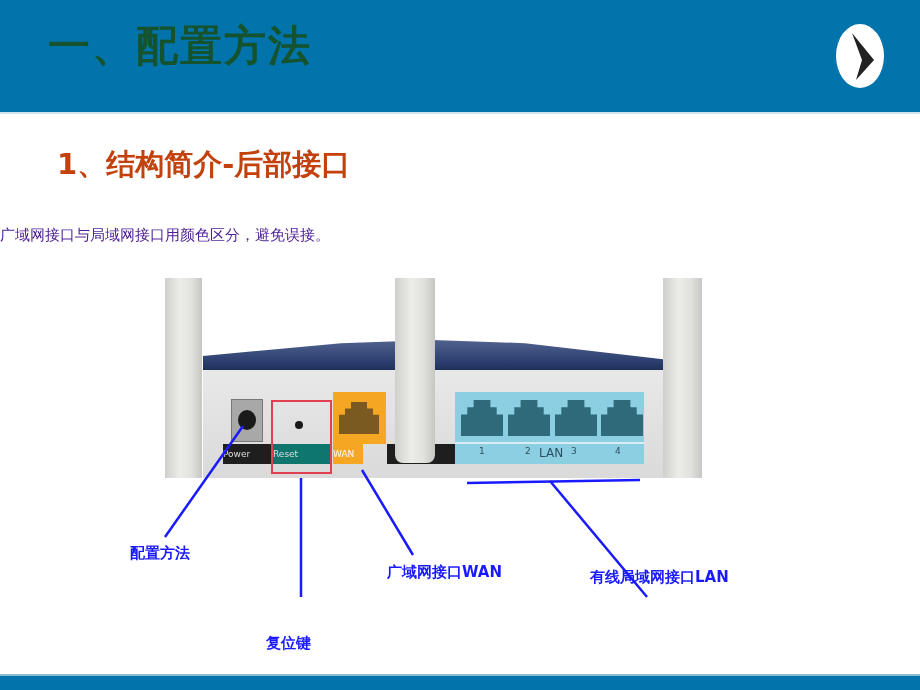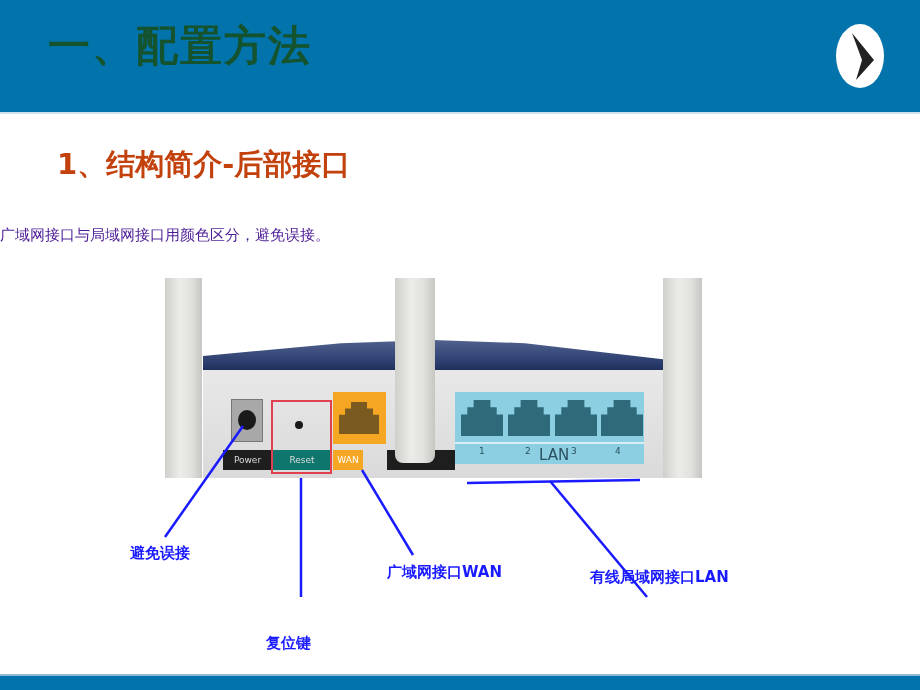"Power" .label-strip { text-align: center -> none; top: 172px -> 166px }
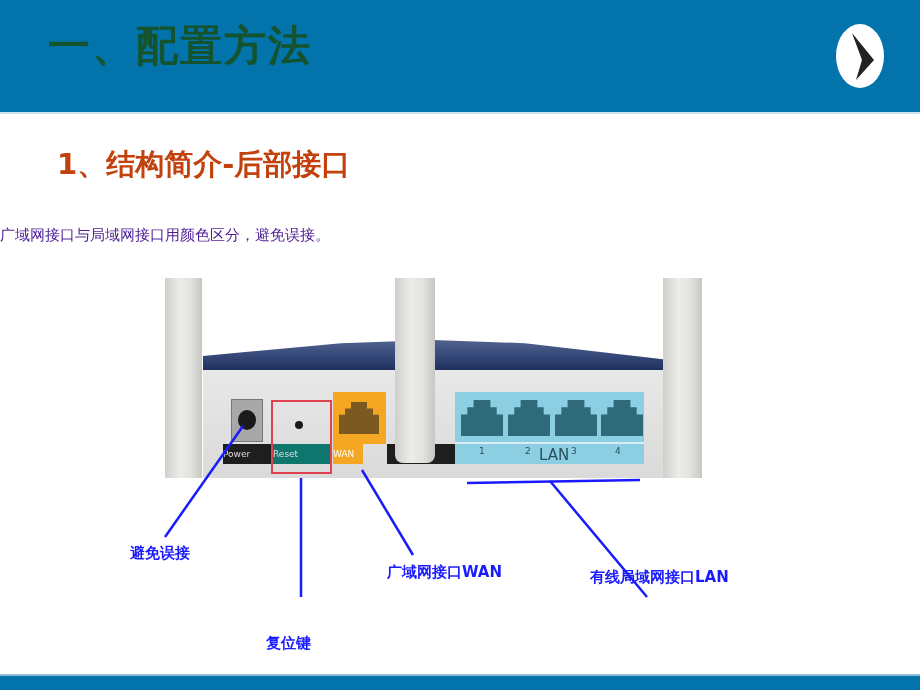"LAN" span { font-size: 15px -> 12px }
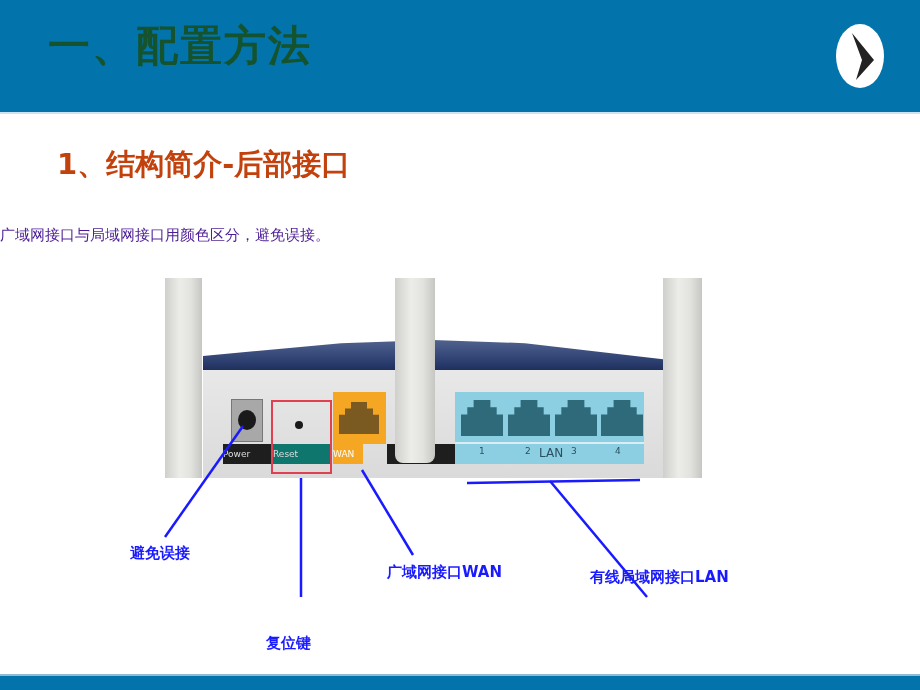"避免误接" div.callout-label { text: 避免误接 -> 配置方法 }
